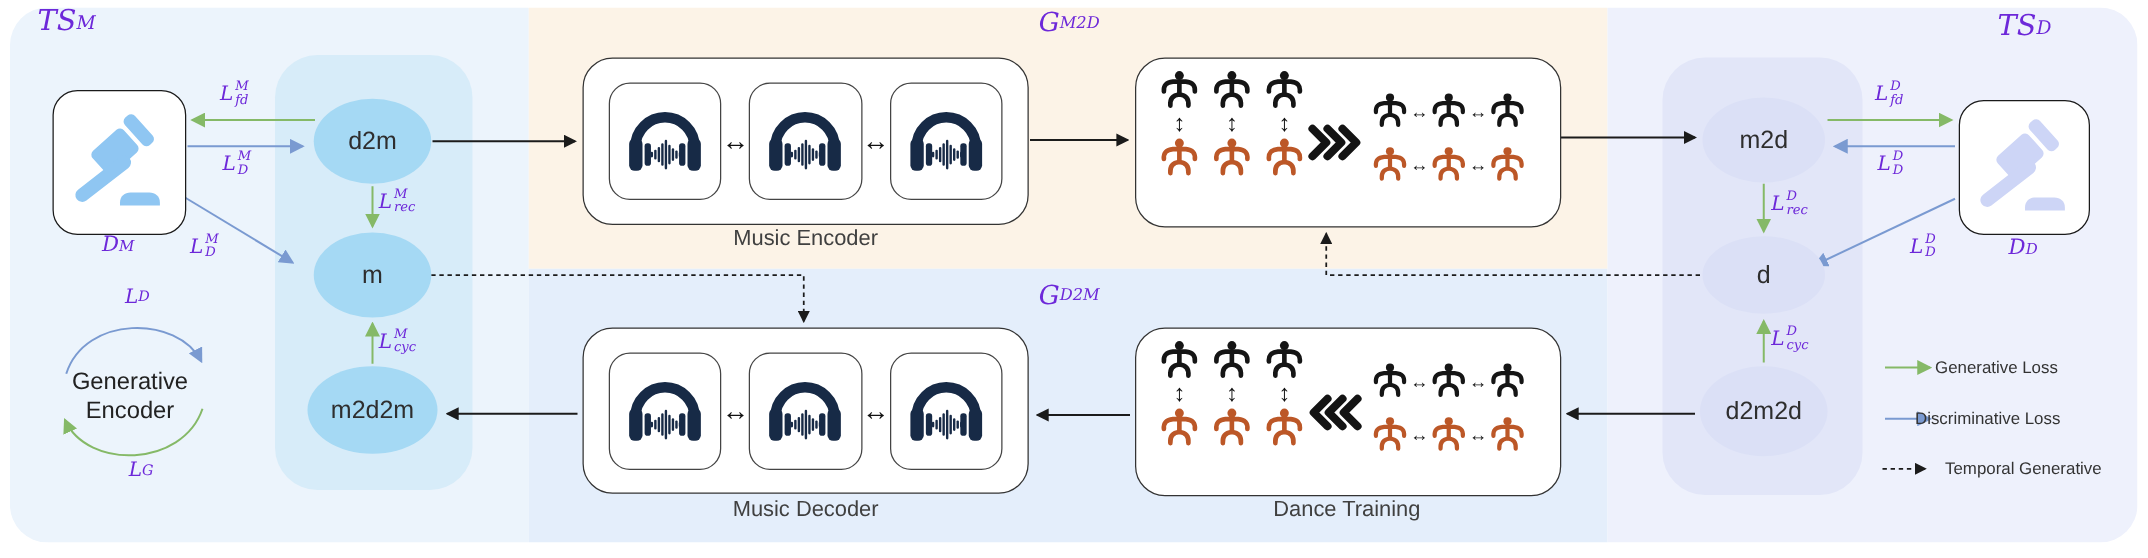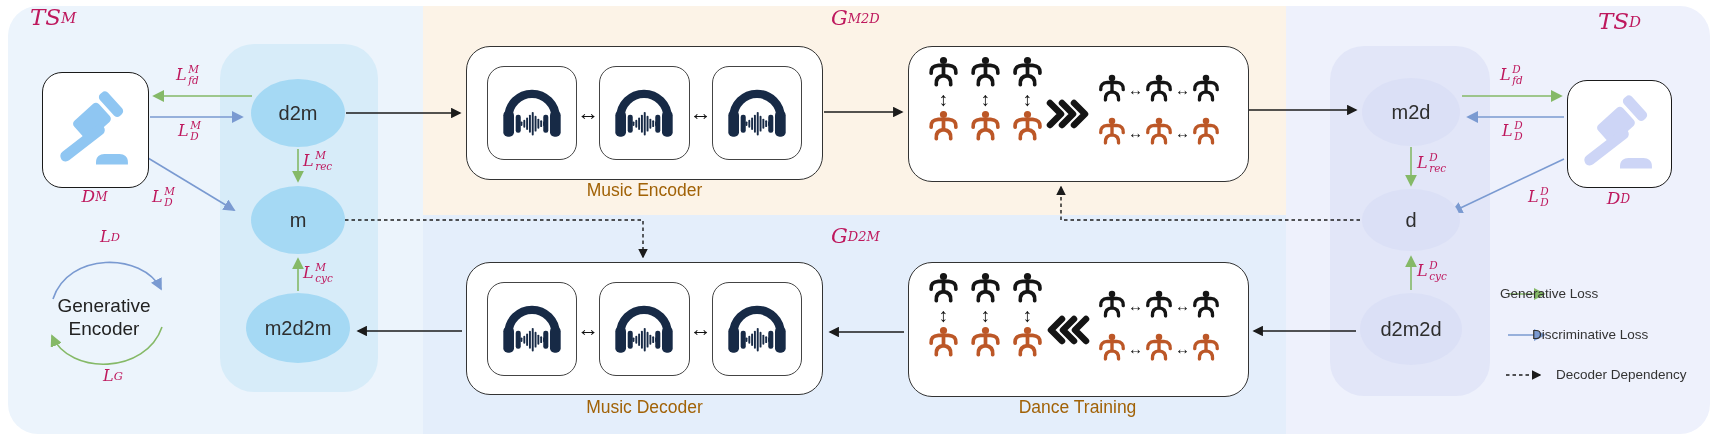"TS" .math { color: #be185d -> #6d28d9 }
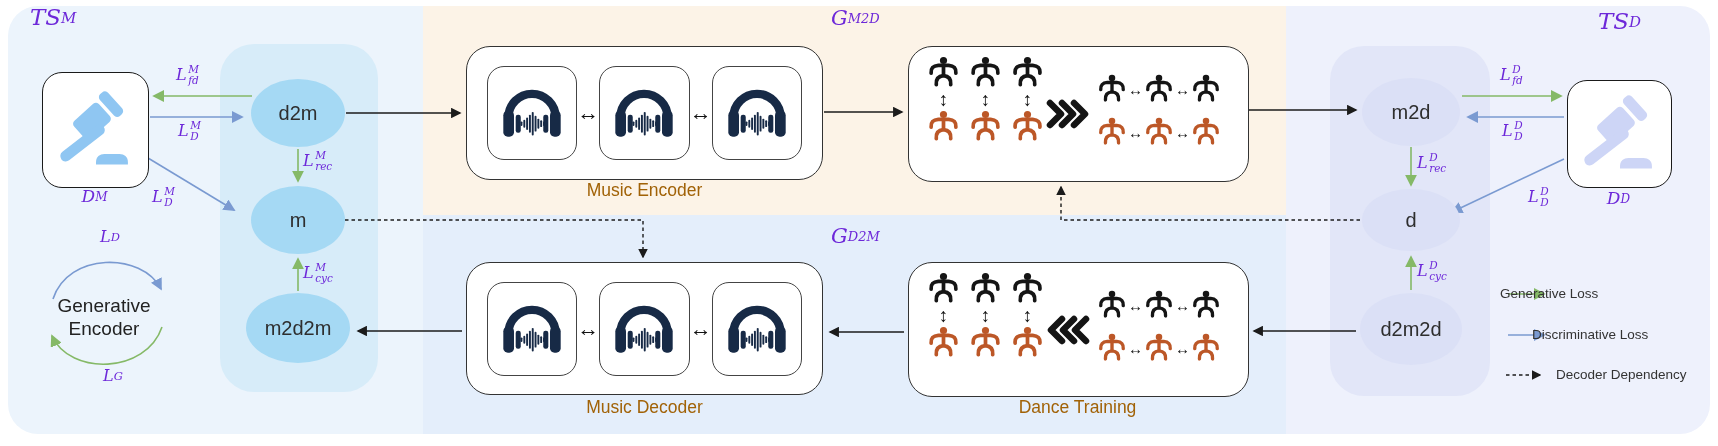"Music Encoder" .boxlabel { color: #a16207 -> #404040 }
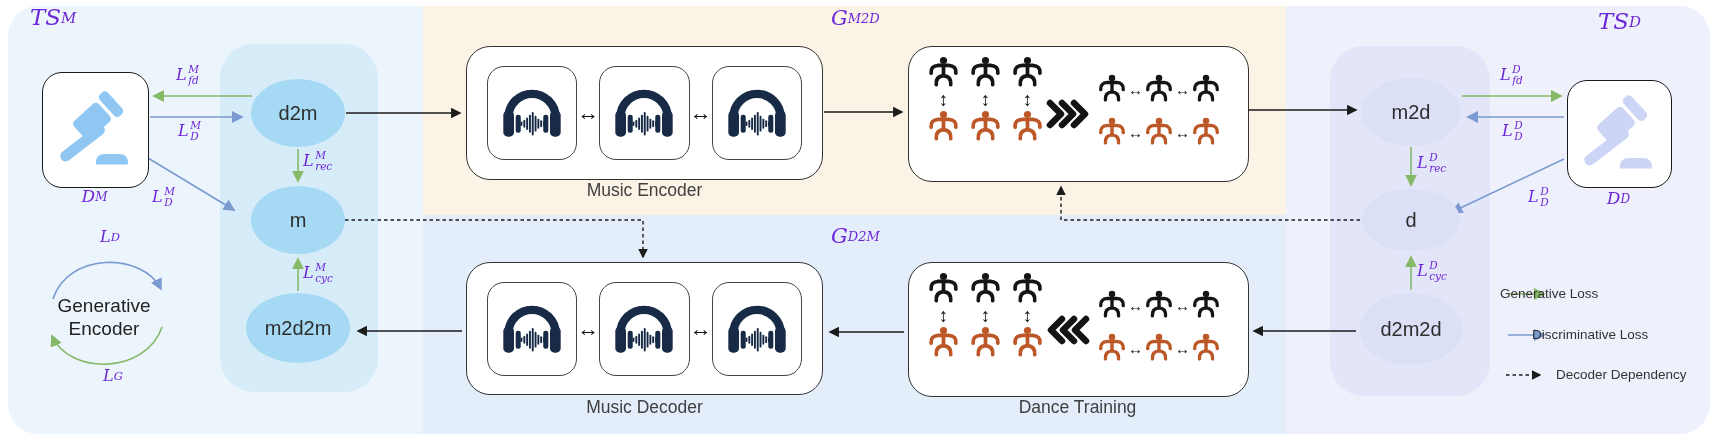"Generative Loss" div.abs { left: 1500px -> 1548px }
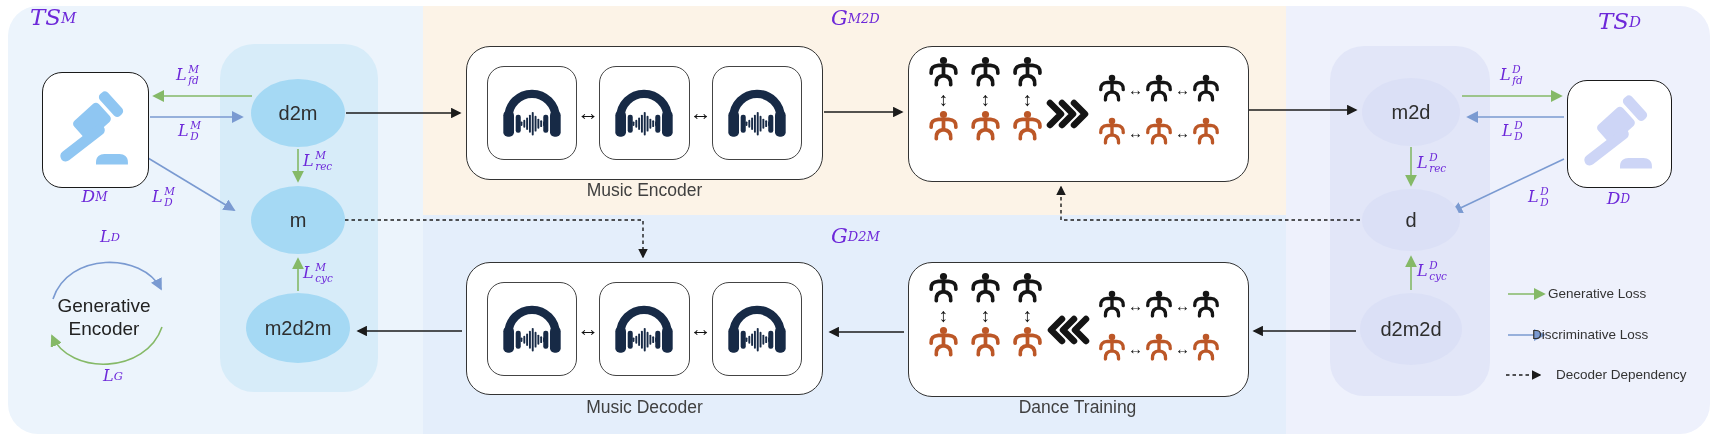"Decoder Dependency" div.abs { text: Decoder Dependency -> Temporal Generative }
